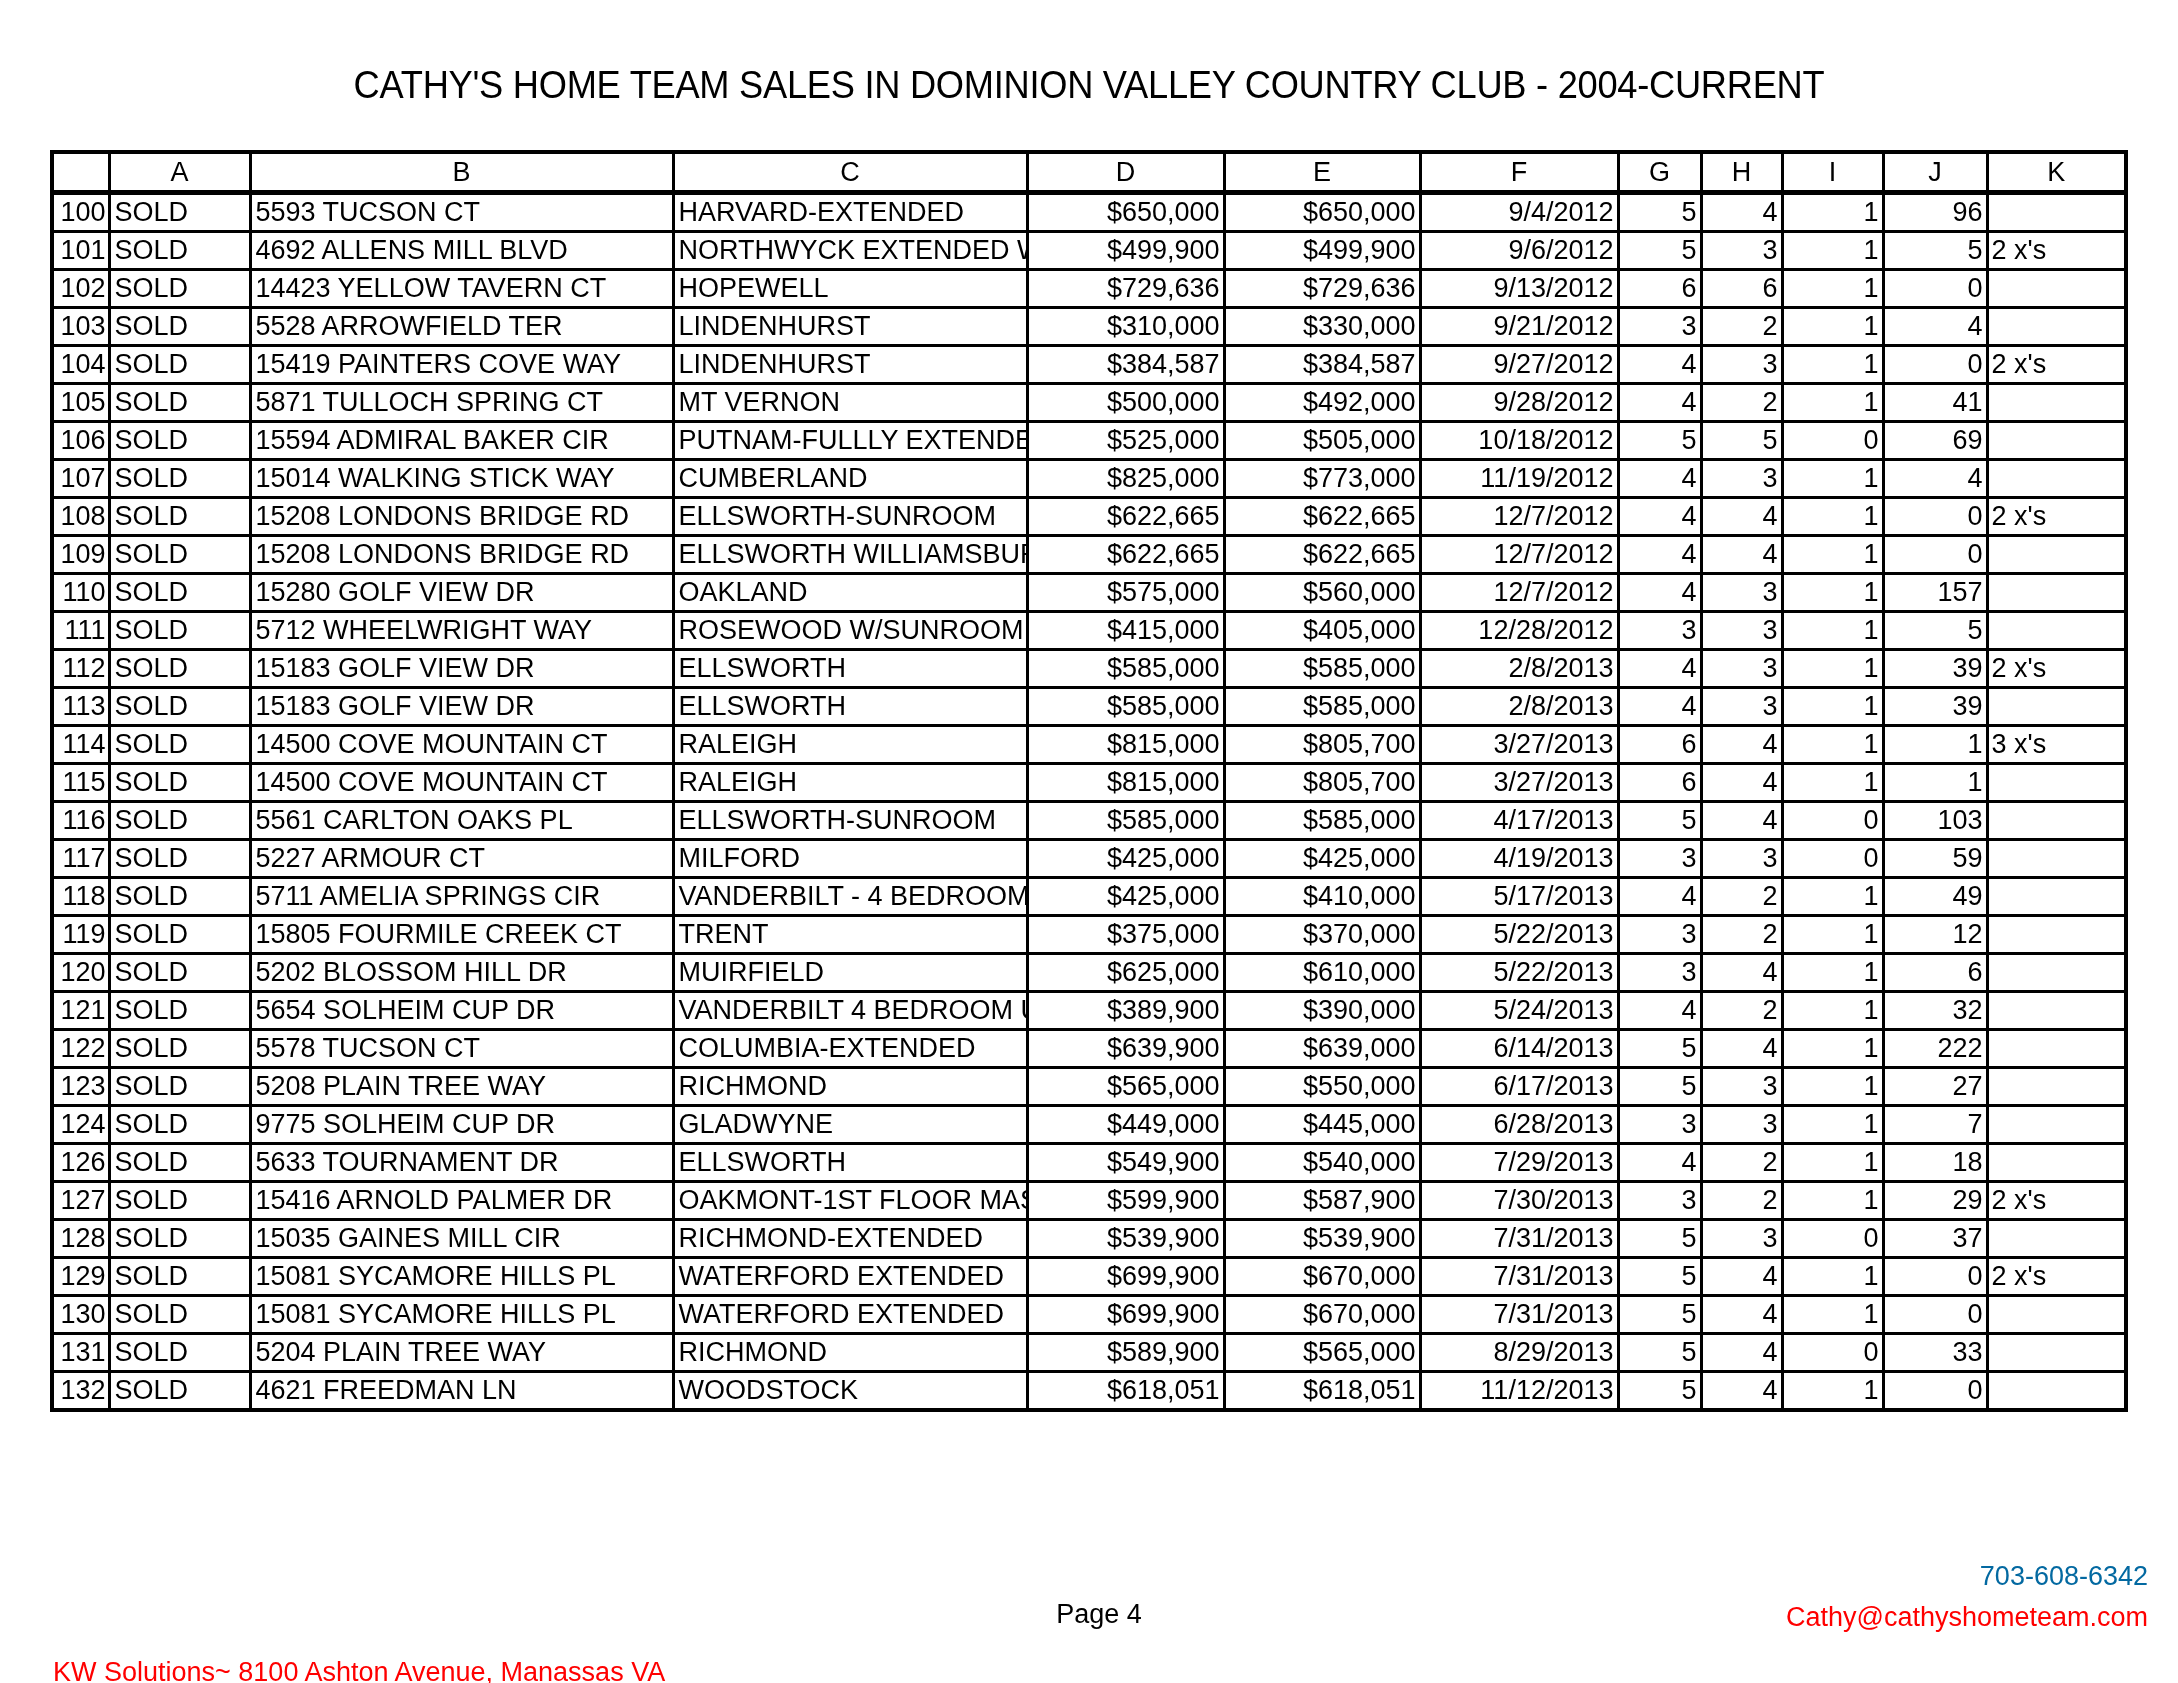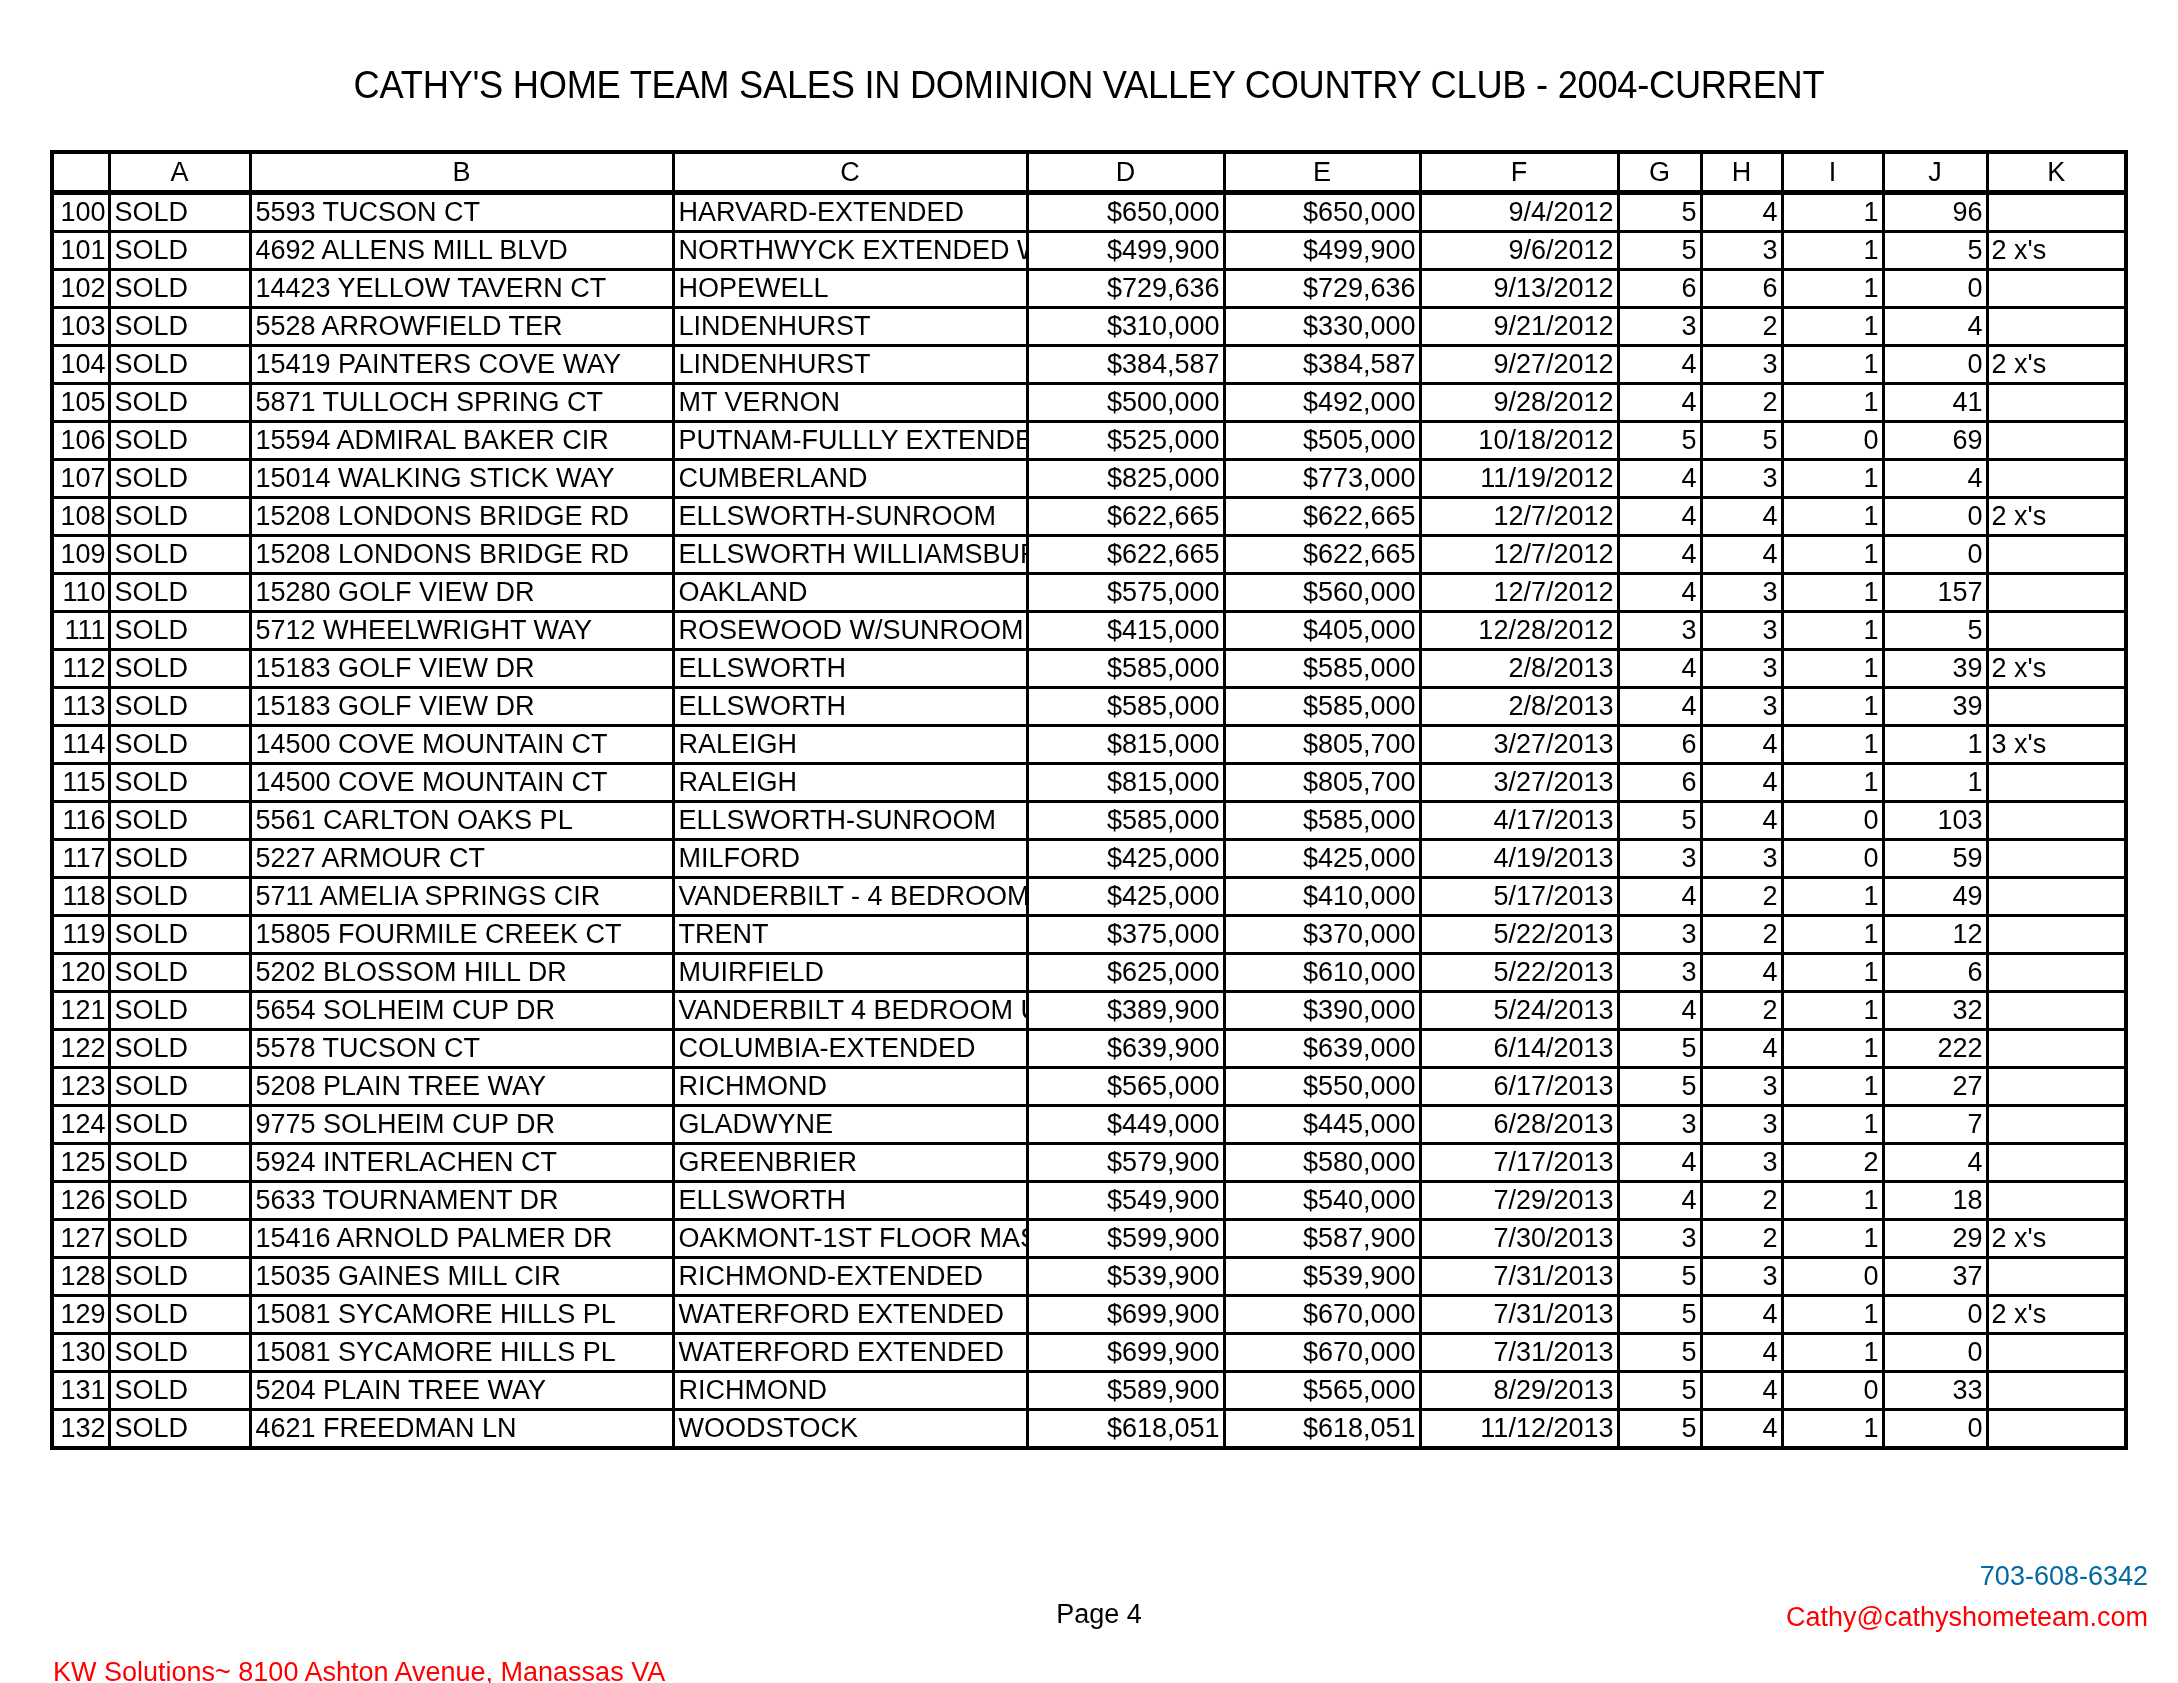"125" tr { html: <tr> <td>125</td> <td>SOLD</td> <td>5924 INTERLACHEN CT</td> <td>GREENBRIER</td> <td>$579,900</td> <td>$580,000</td> <td>7/17/2013</td> <td>4</td> <td>3</td> <td>2</td> <td>4</td> <td></td> </tr> -> none }
